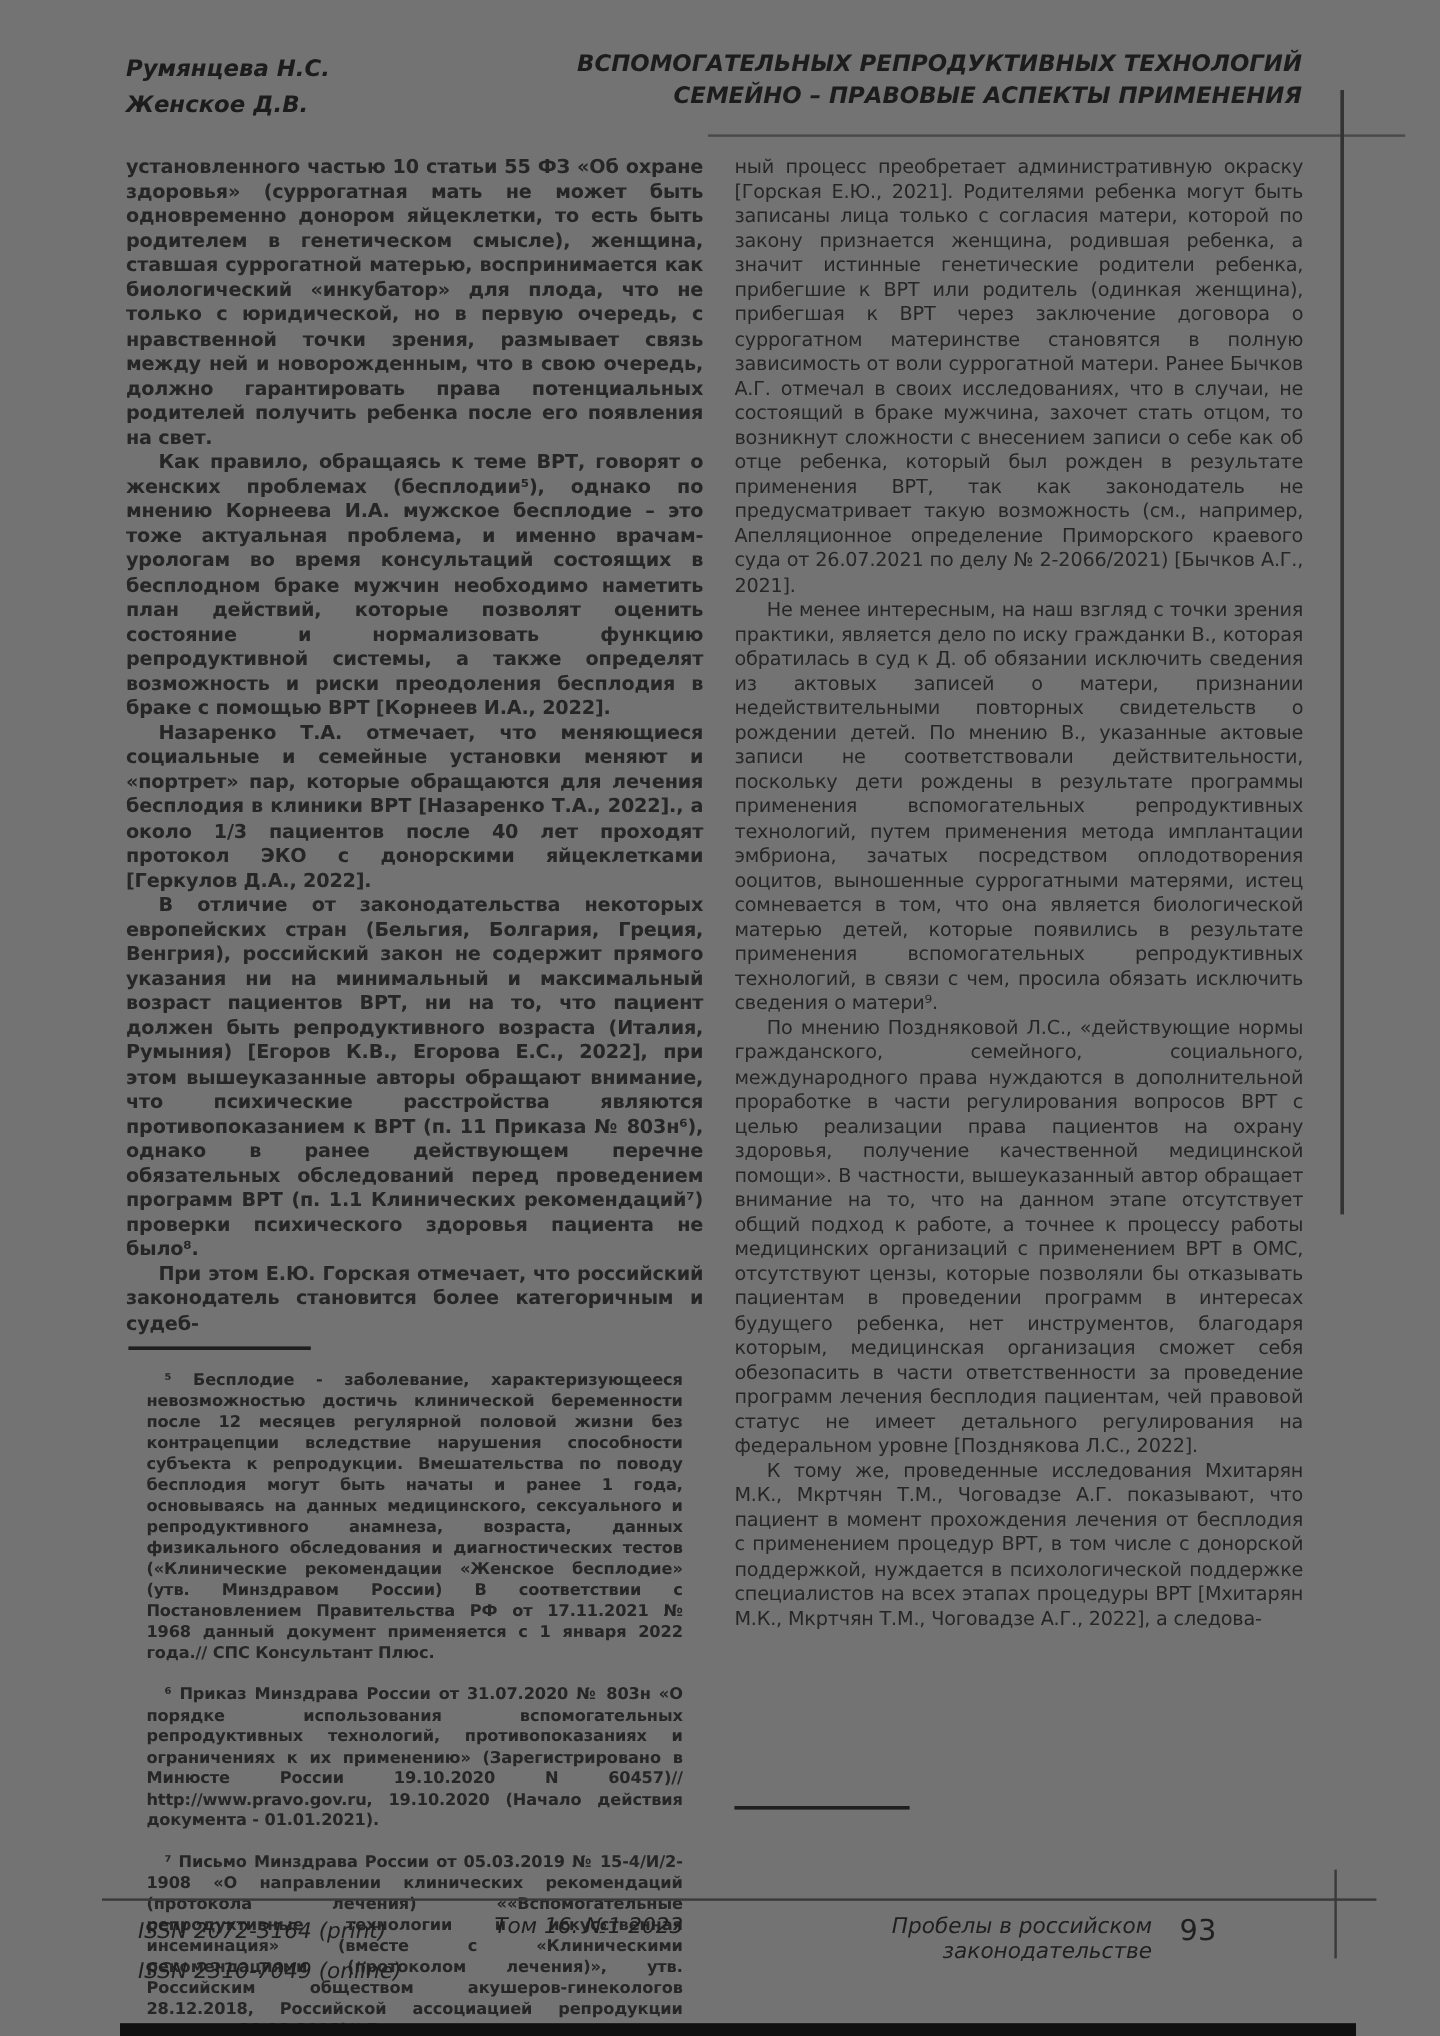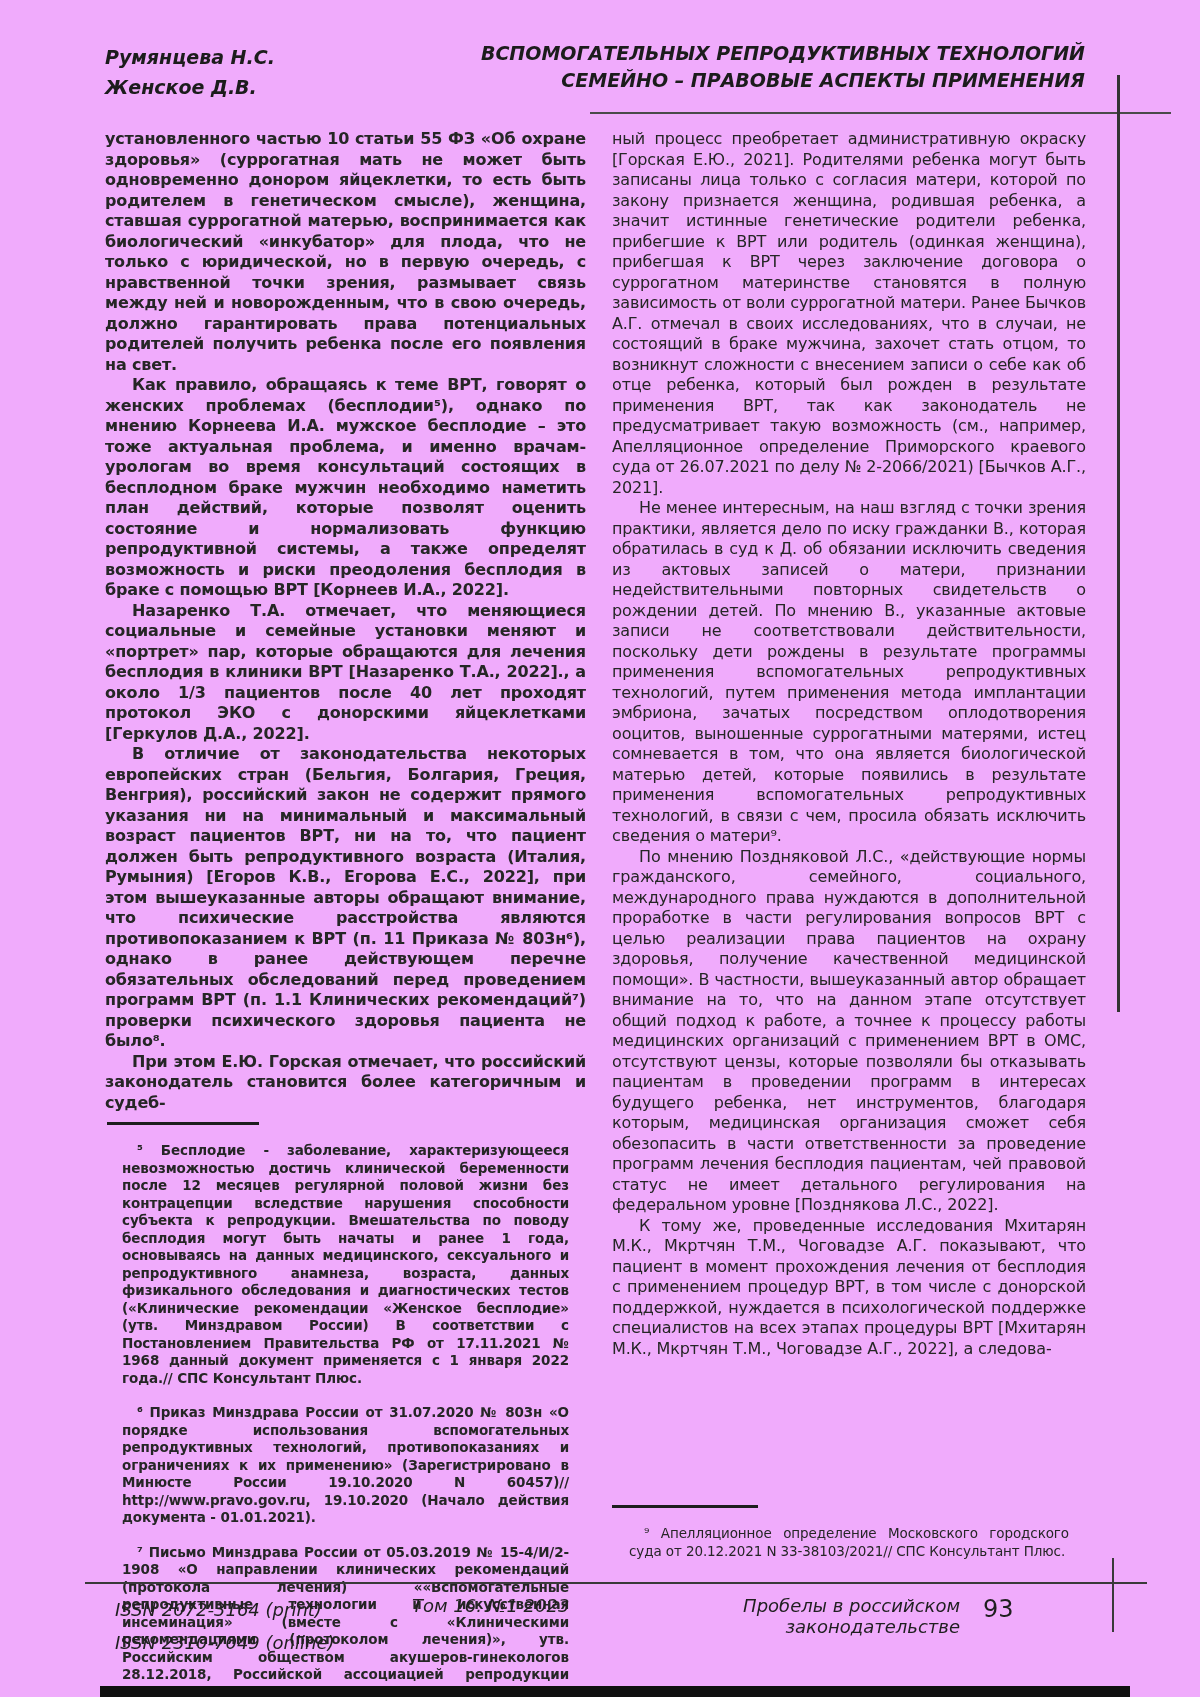"Румянцева Н.С." .page { background: #f0abfc -> #737373 }
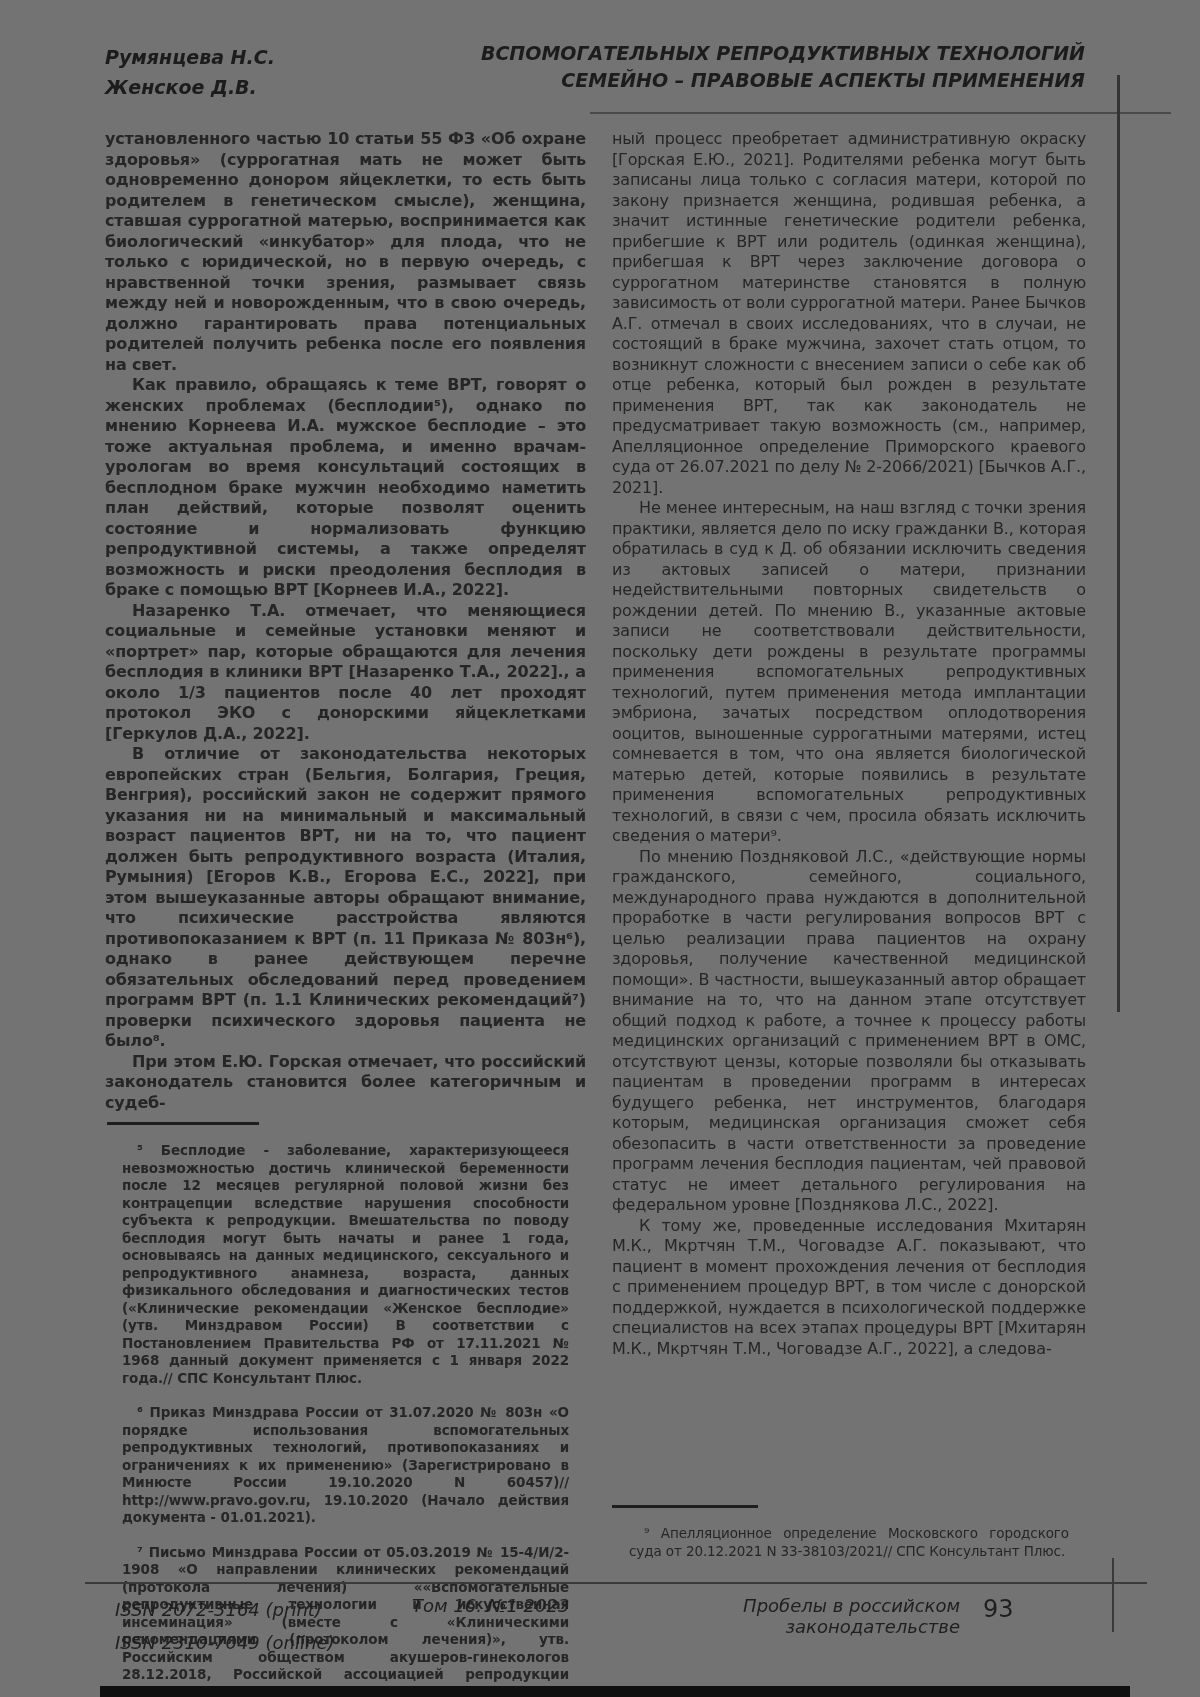"⁹ Апелляционное определение Московского" div.fn-block { html: <div> <p>⁹ Апелляционное определение Московского городского суда от 20.12.2021 N 33-38103/2021// СПС Консультант Плюс.</p> </div> -> none }
